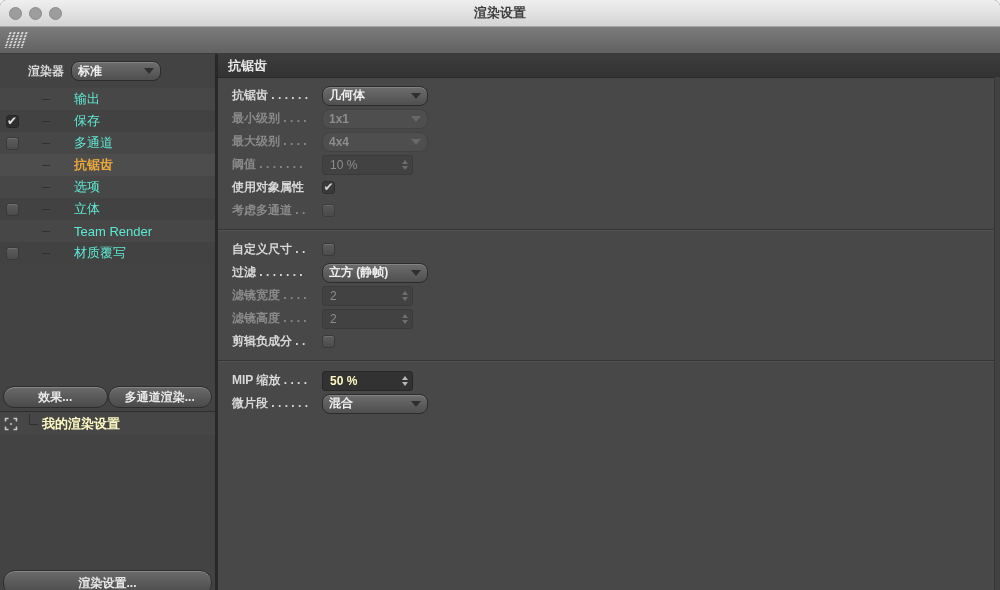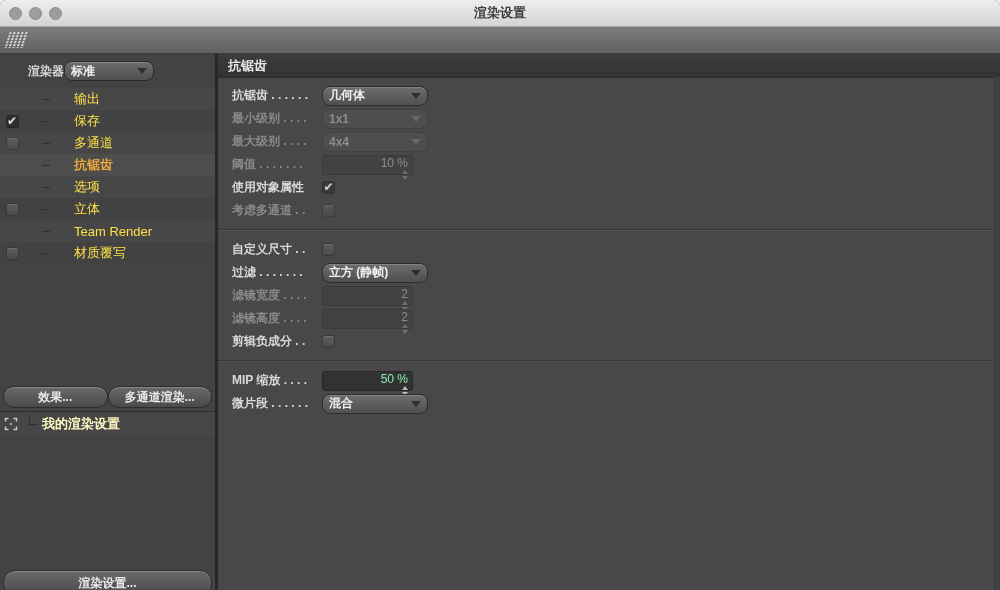"渲染器" .renderer-label { margin-right: 0 -> 7px }
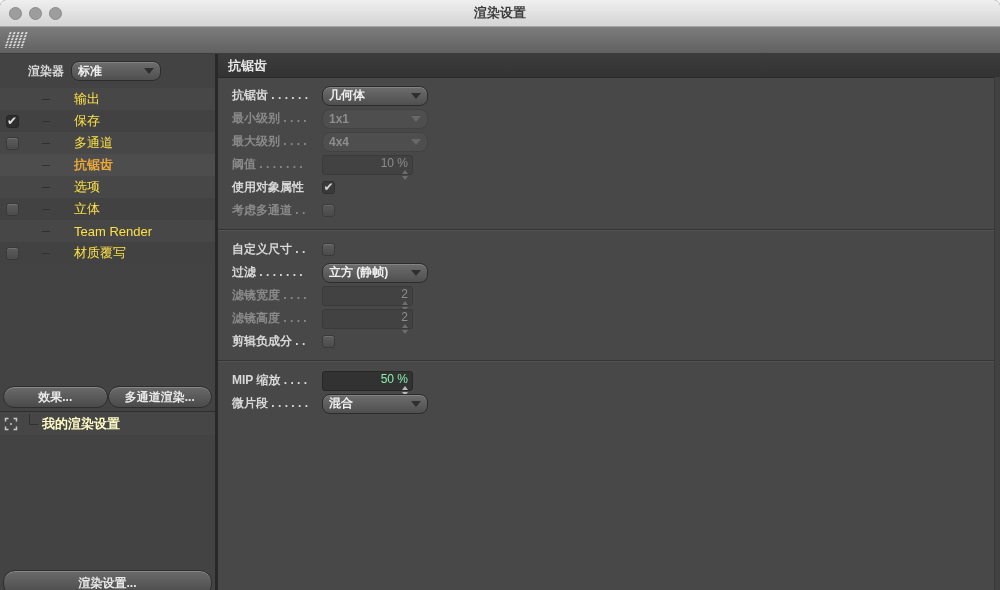"输出" .tlabel { color: #fde047 -> #5eead4 }
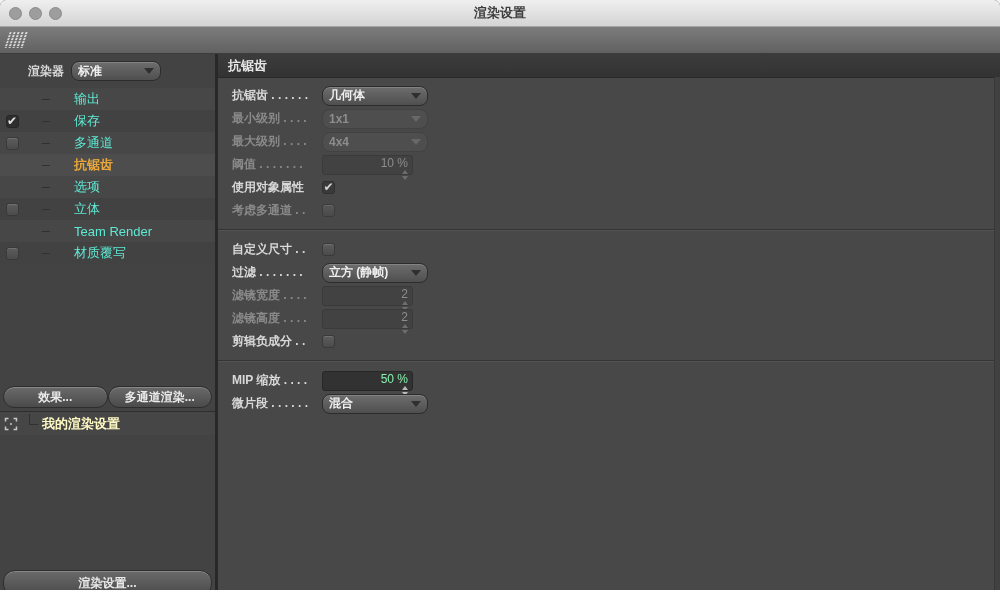"10 %" .numfield { align-items: flex-end -> center; flex-direction: column -> none }
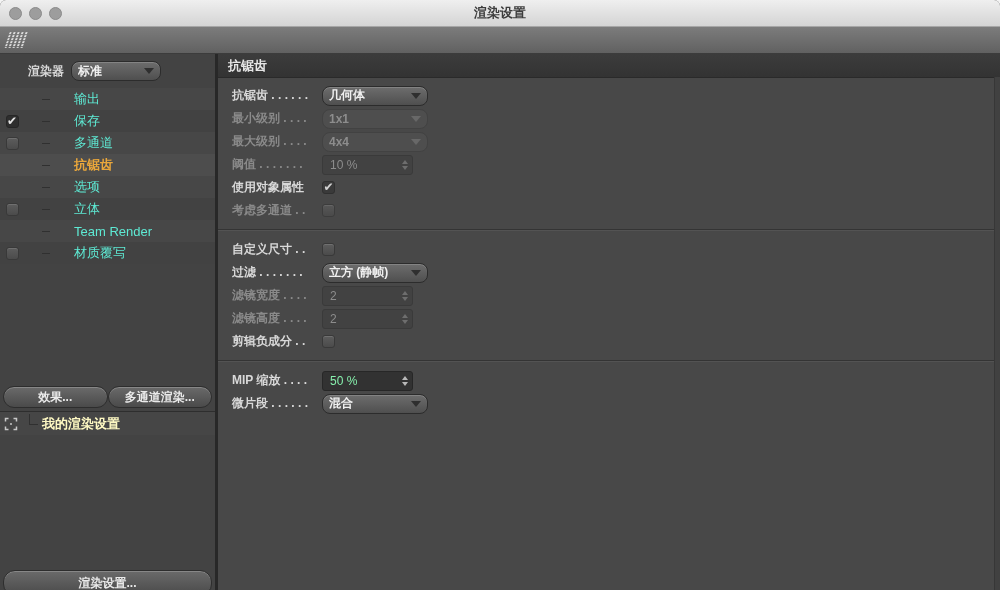"50 %" .num-text { color: #86efac -> #fef9c3; font-weight: 400 -> 700 }
